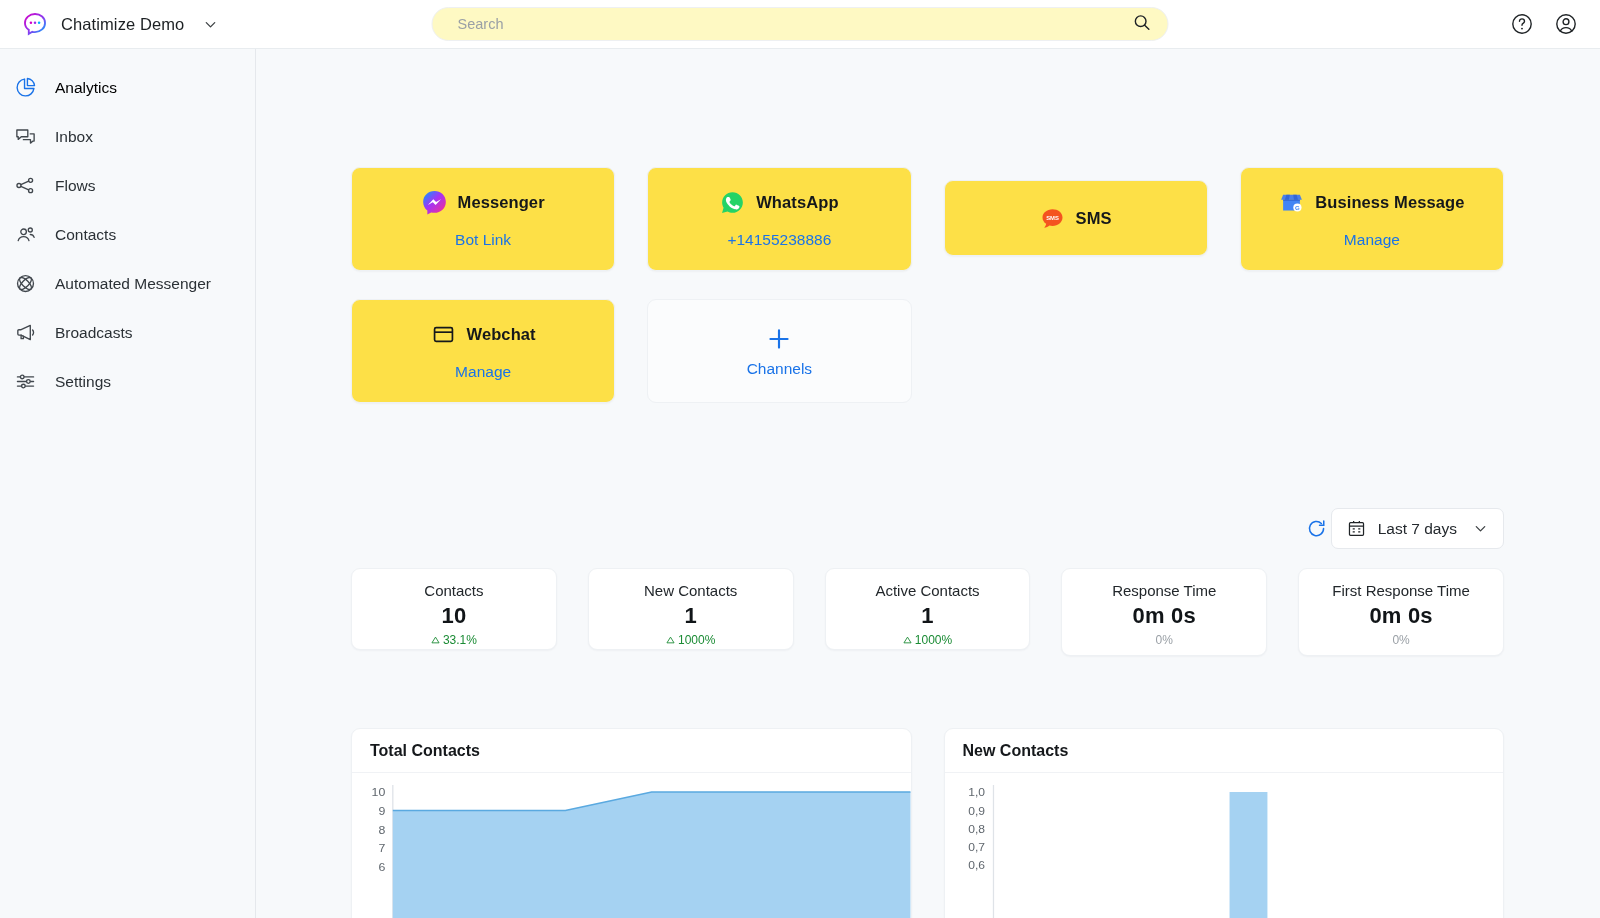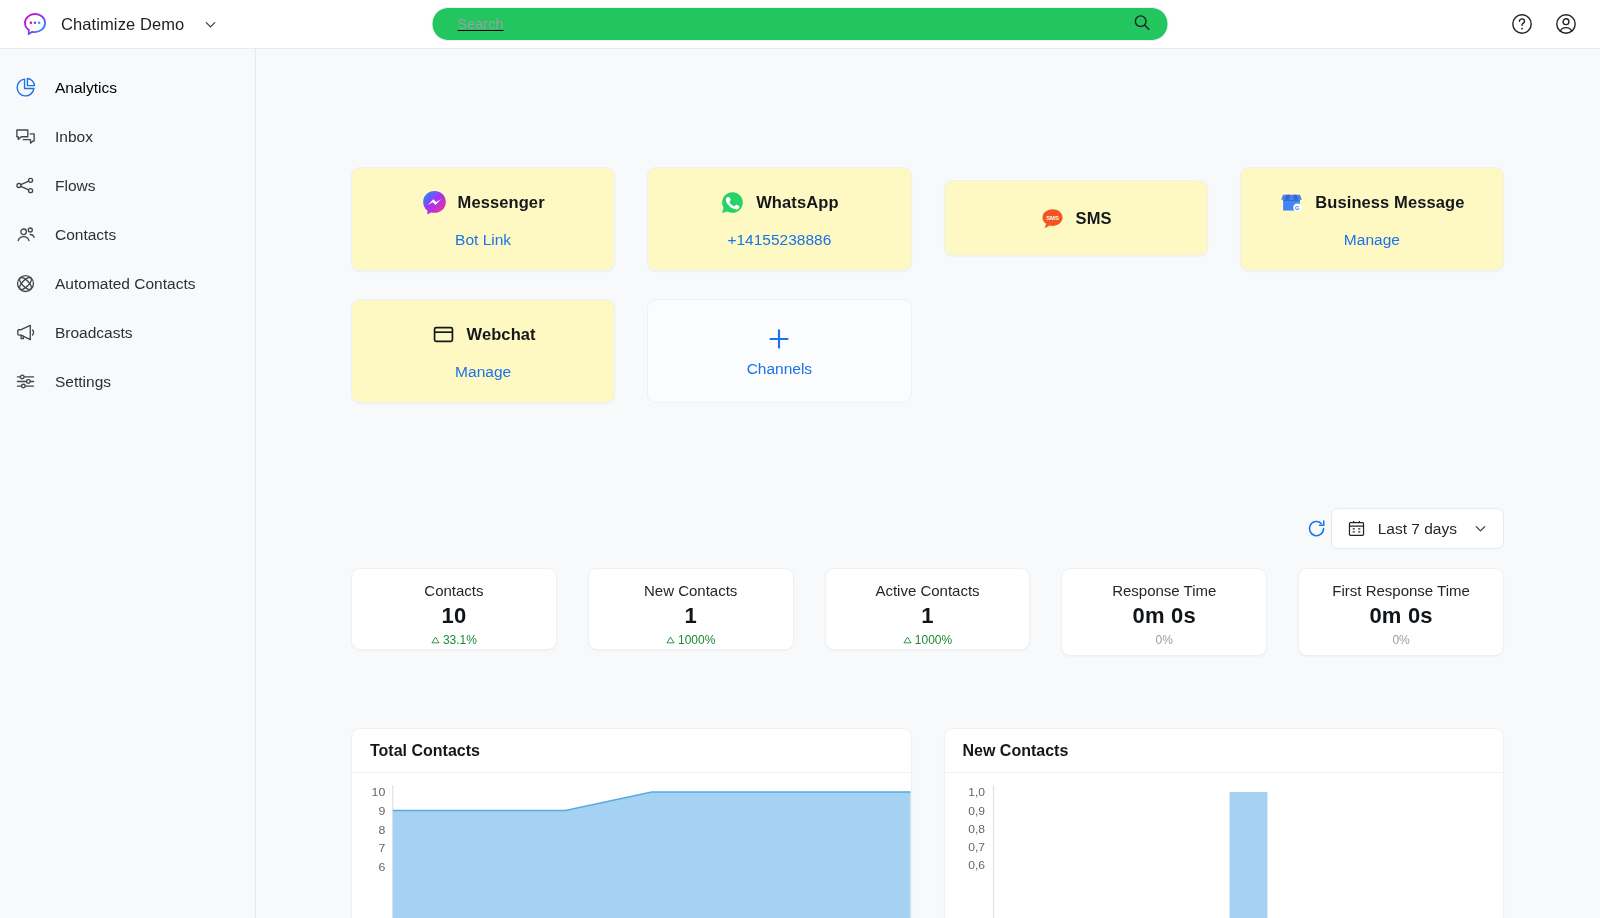"Search" .search-box { background: #22c55e -> #fef9c3; text-decoration: underline -> none }
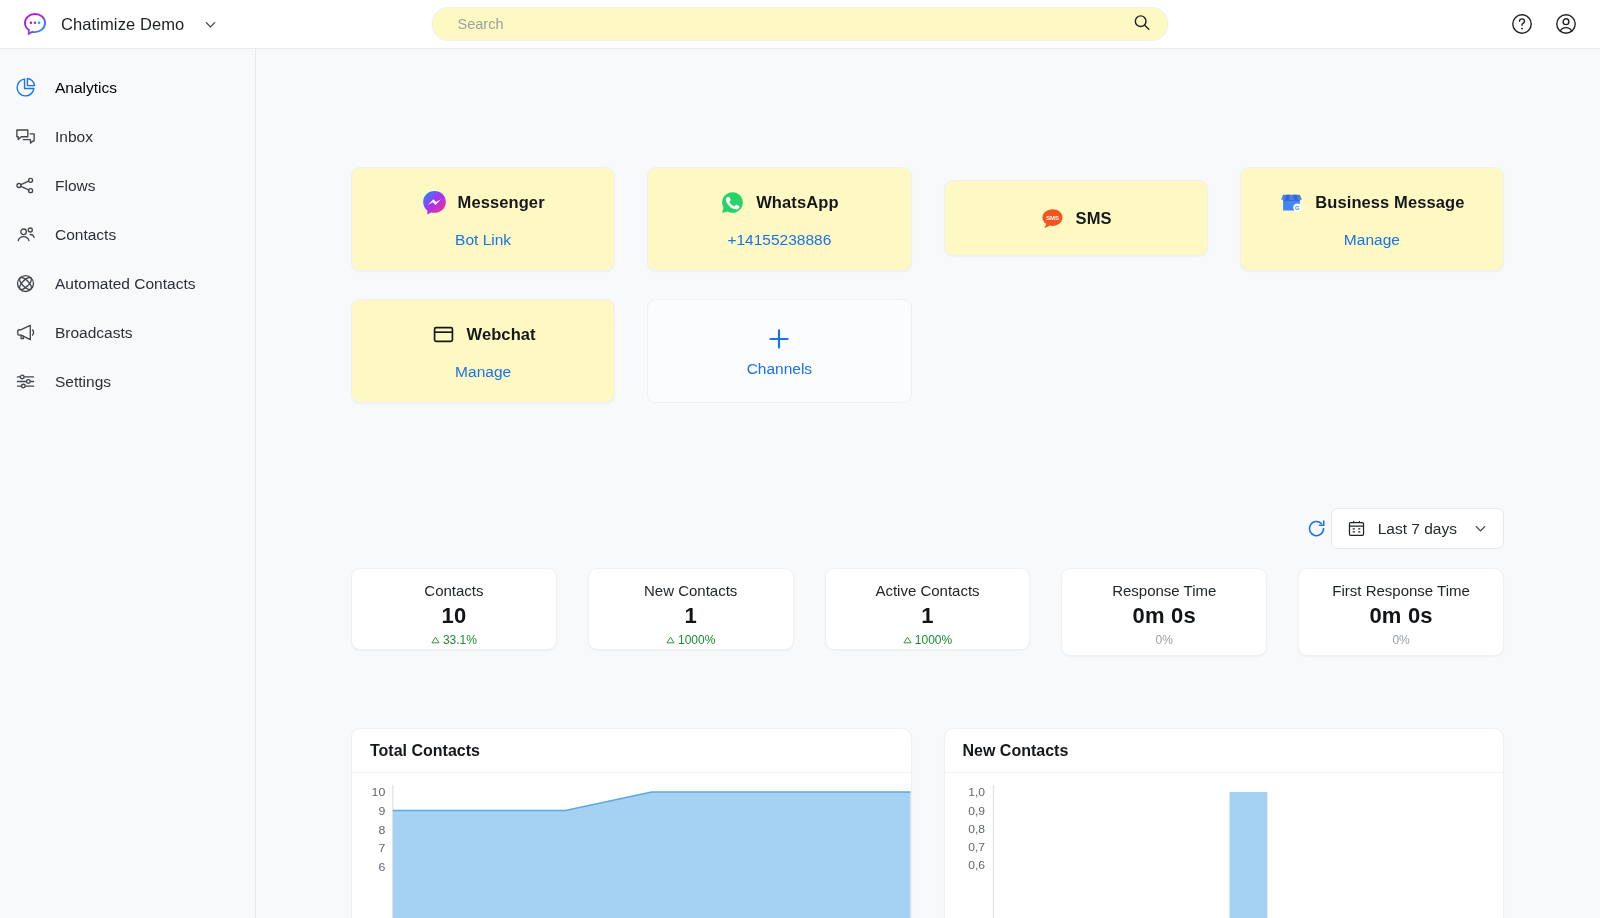"Messenger" .ch-card { background: #fef9c3 -> #fde047 }
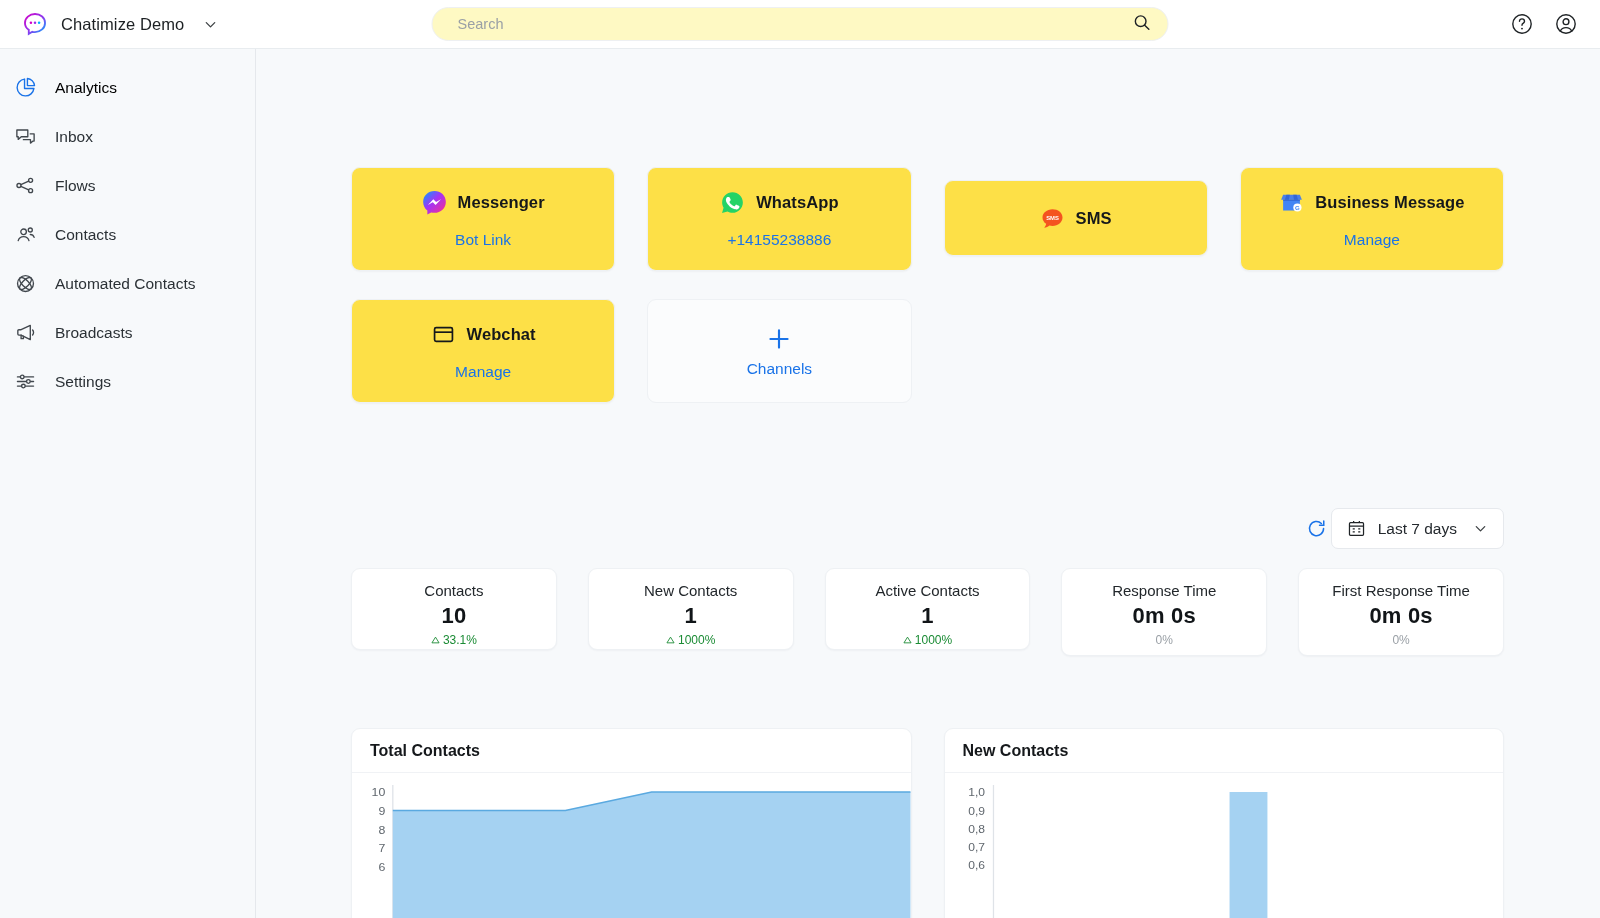"Automated Contacts" span.nav-label { text: Contacts -> Messenger }
